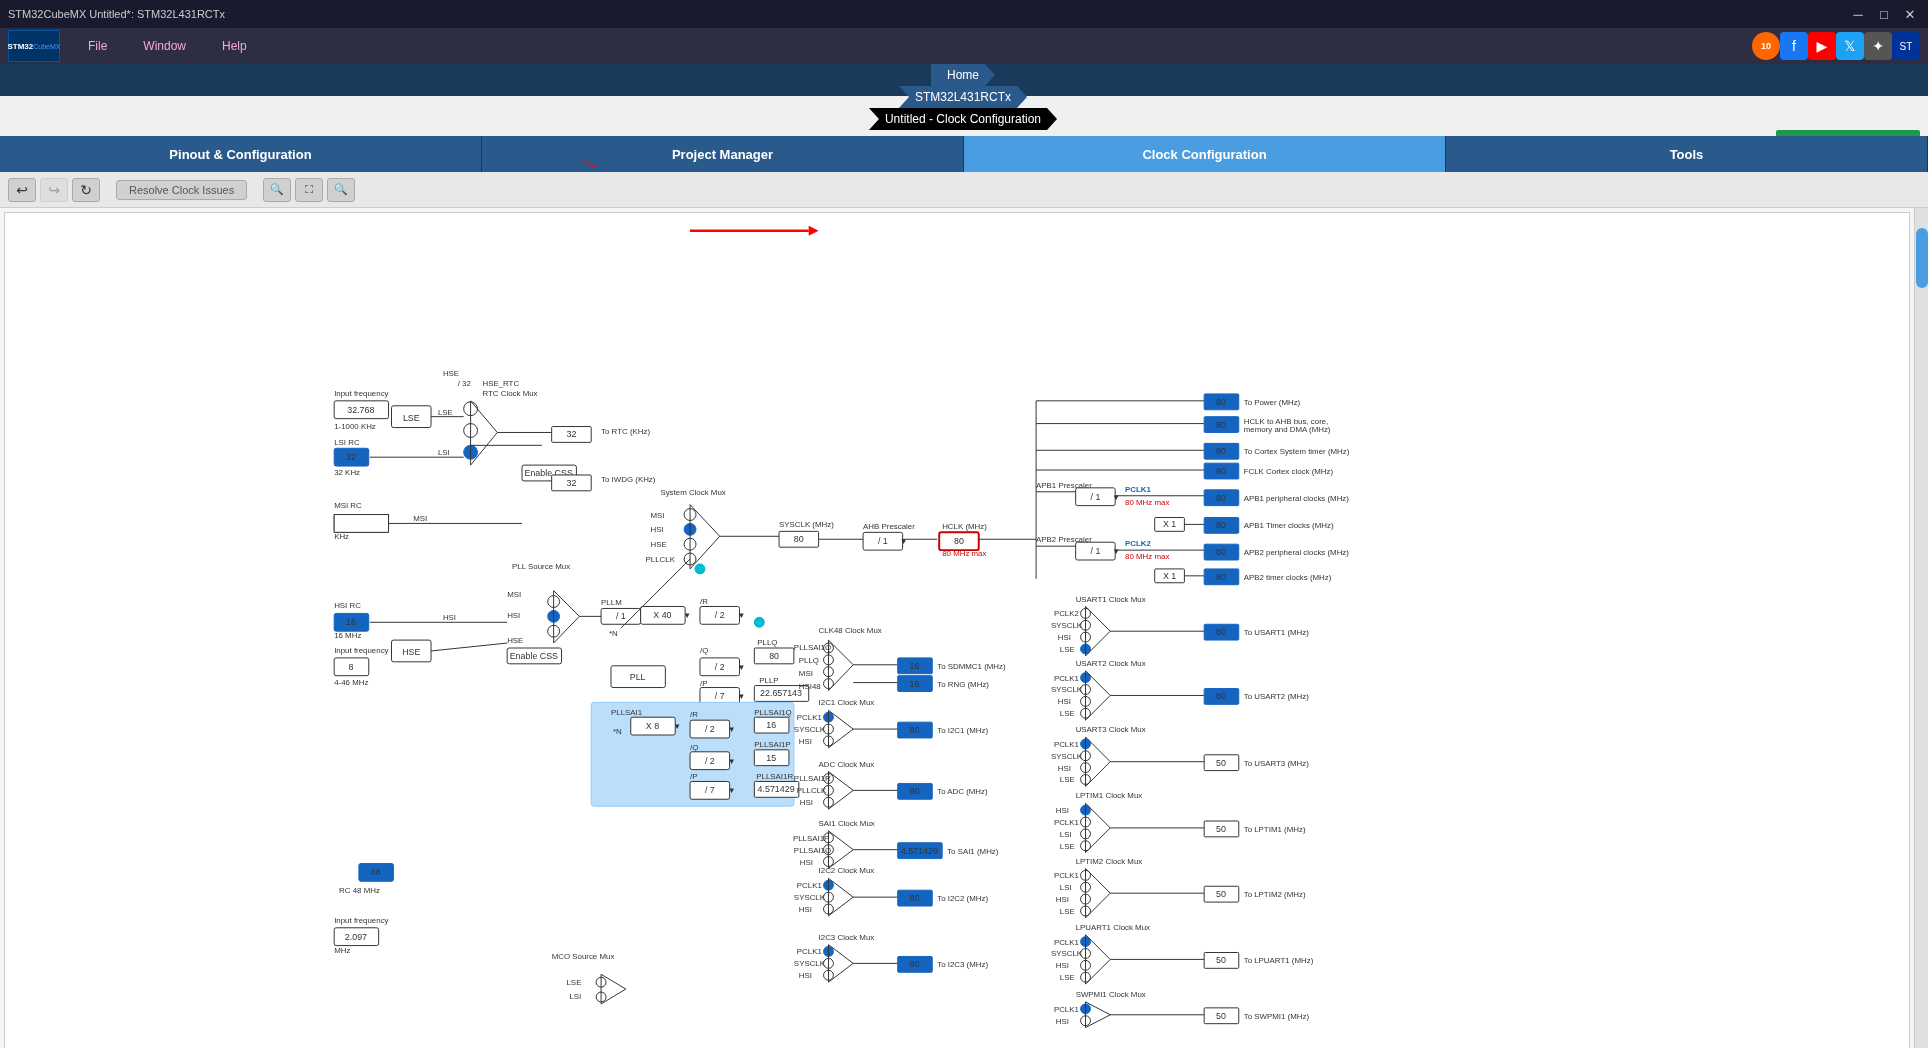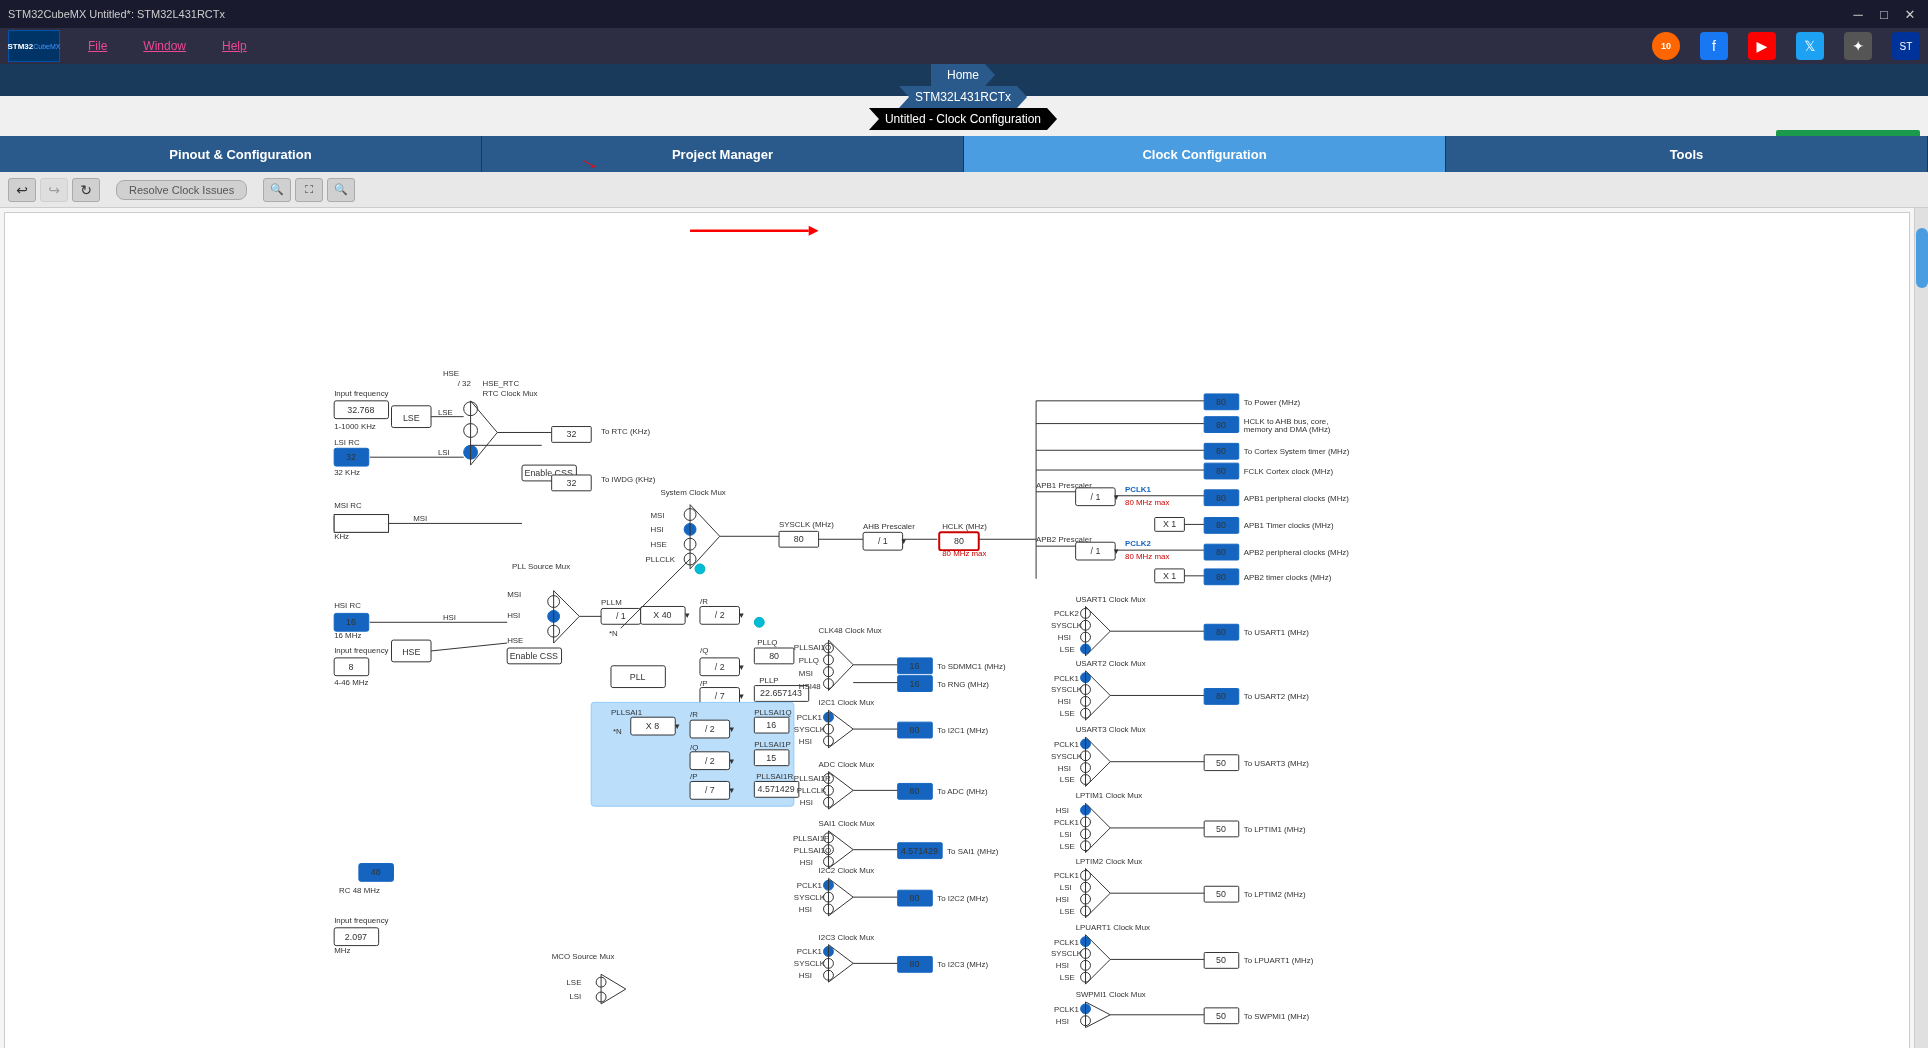"File" .menu-item { color: #ec4899 -> #f9a8d4; text-decoration: underline -> none }
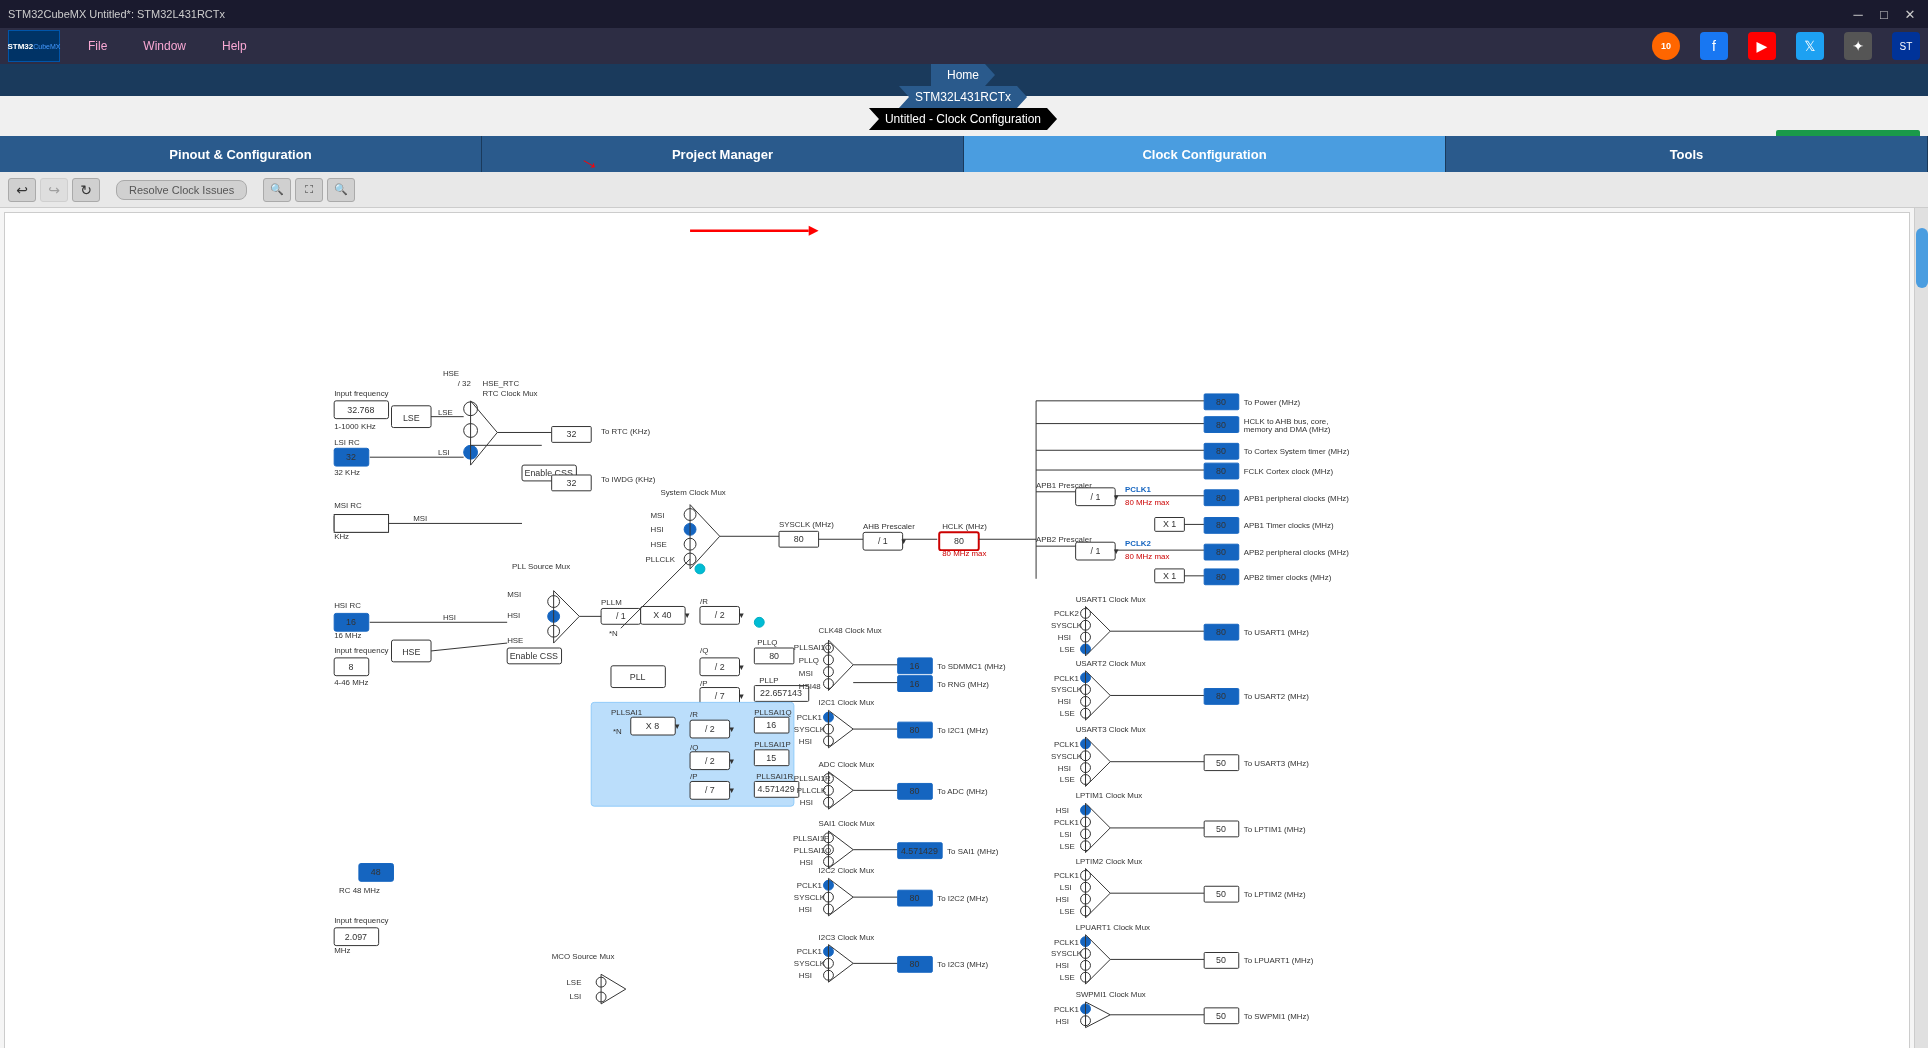"10" .menubar-right { gap: 20px -> 0 }
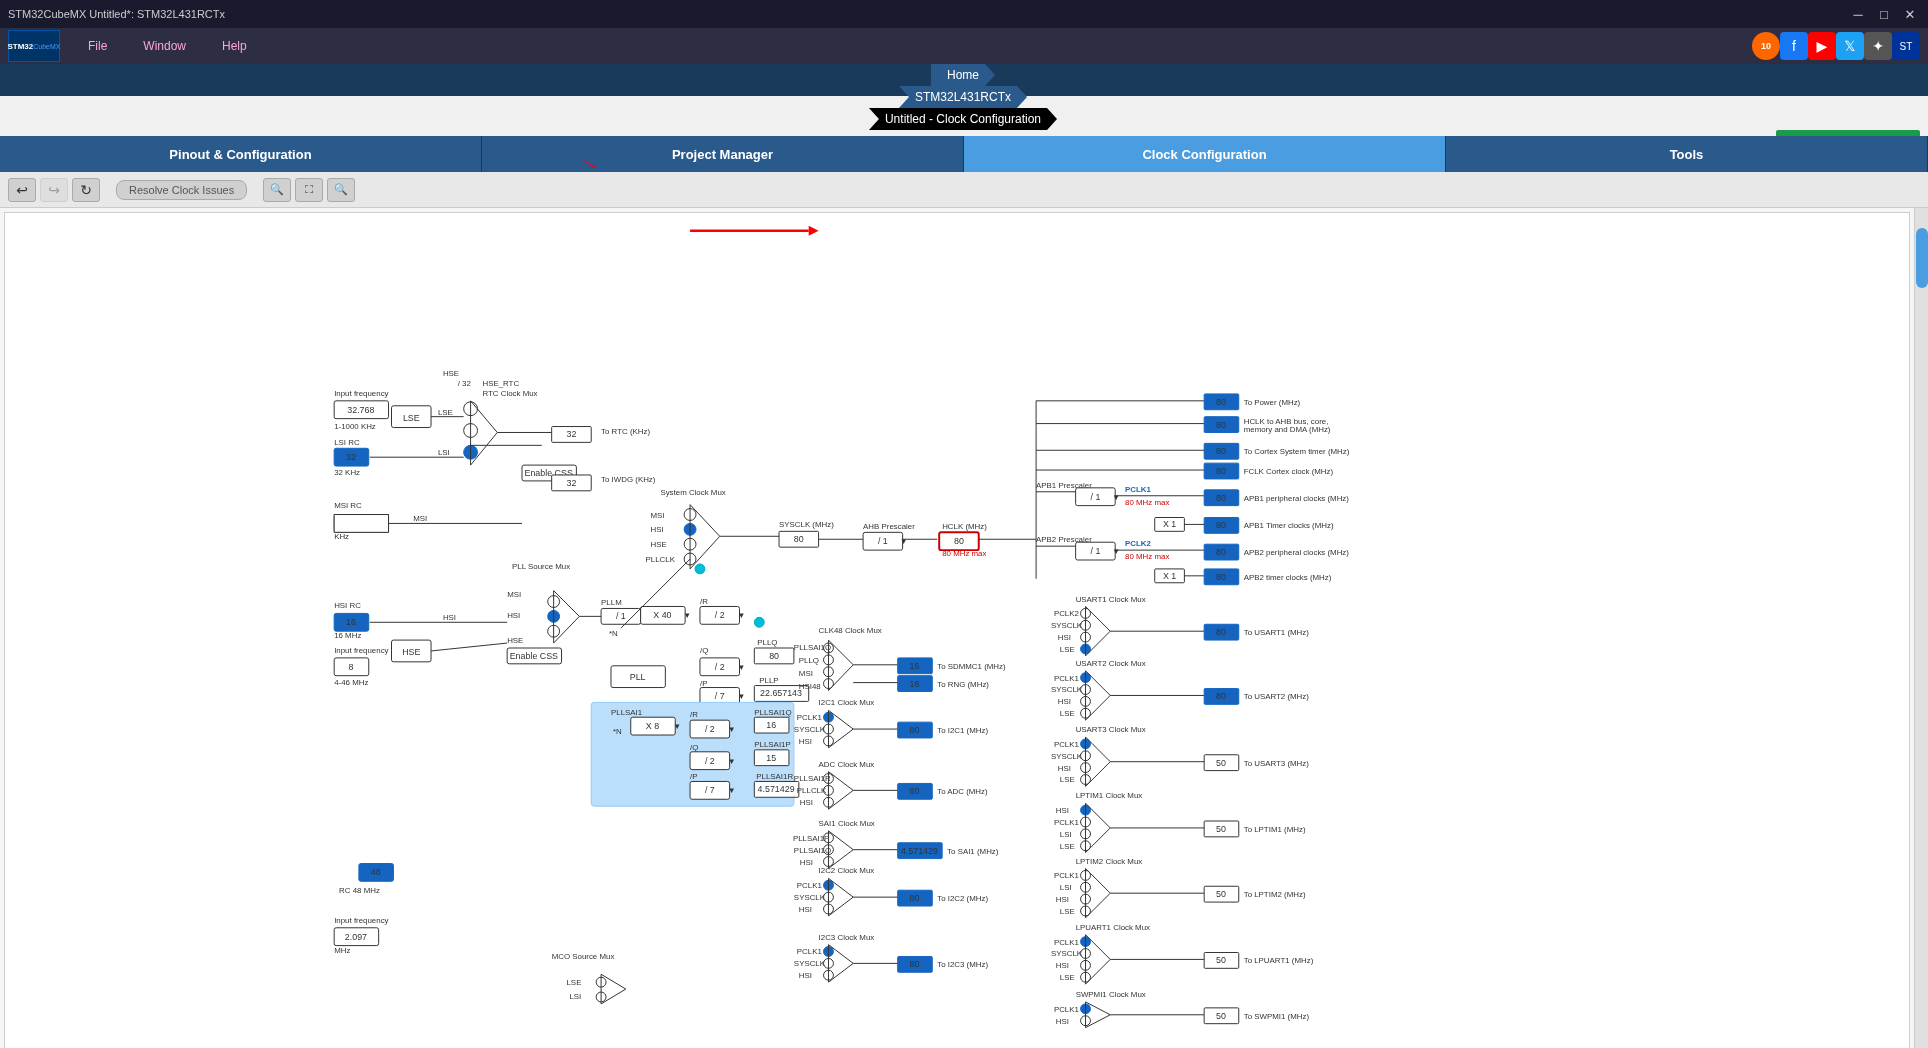"Resolve Clock Issues" .resolve-clock-btn { border-radius: 8px -> 3px }
